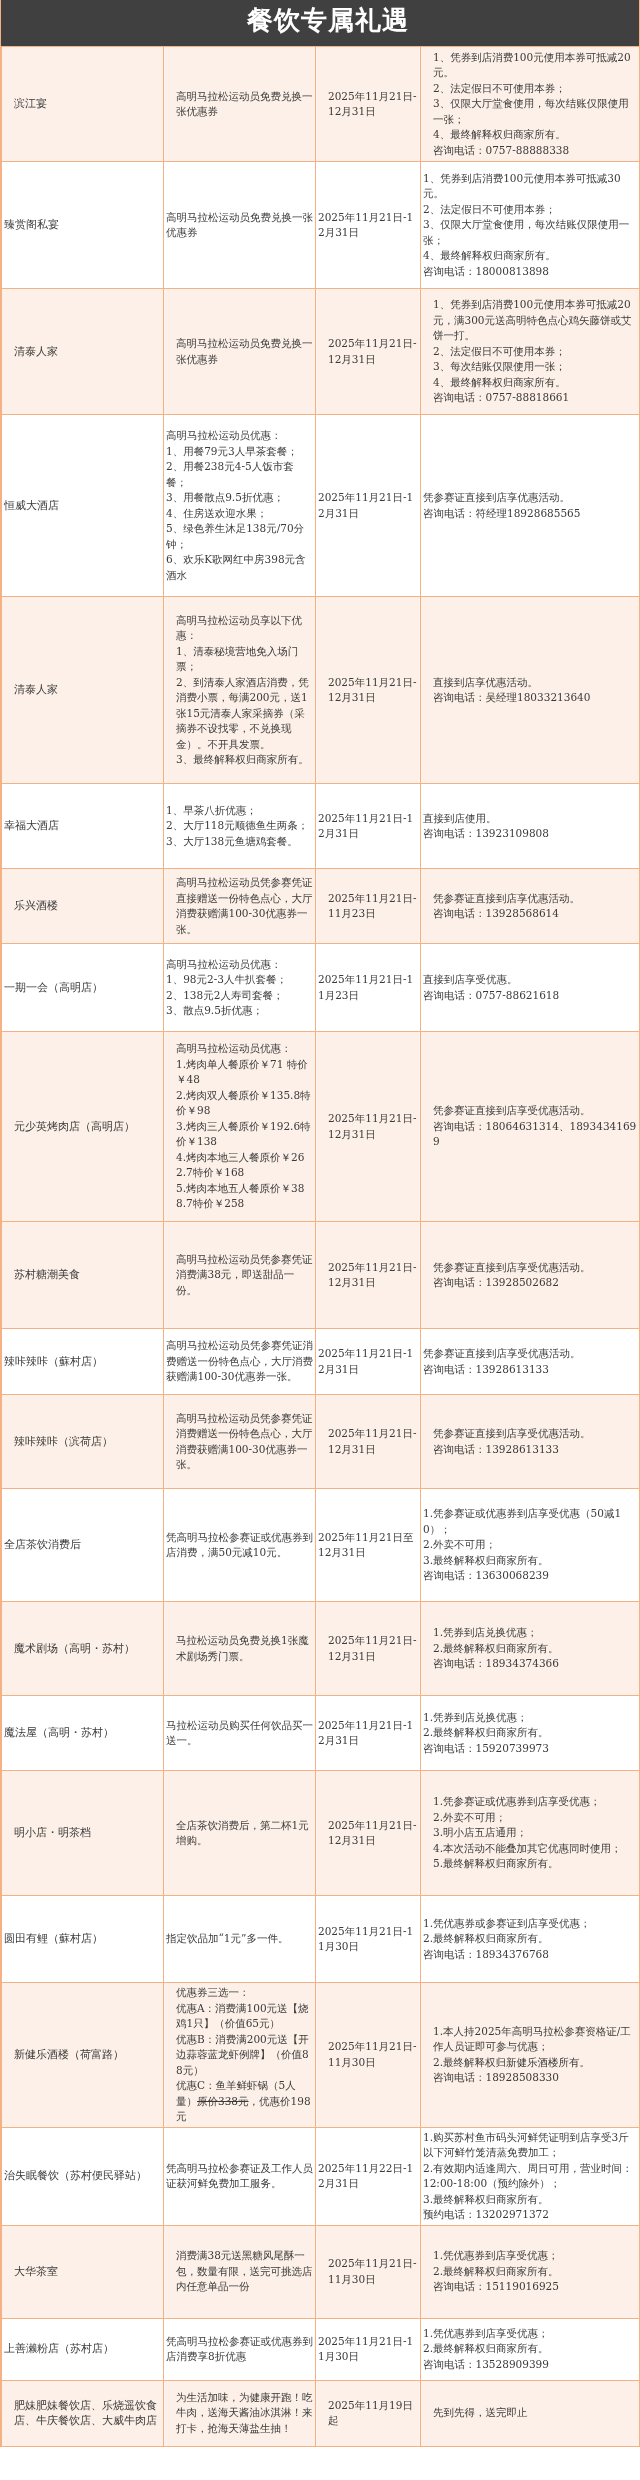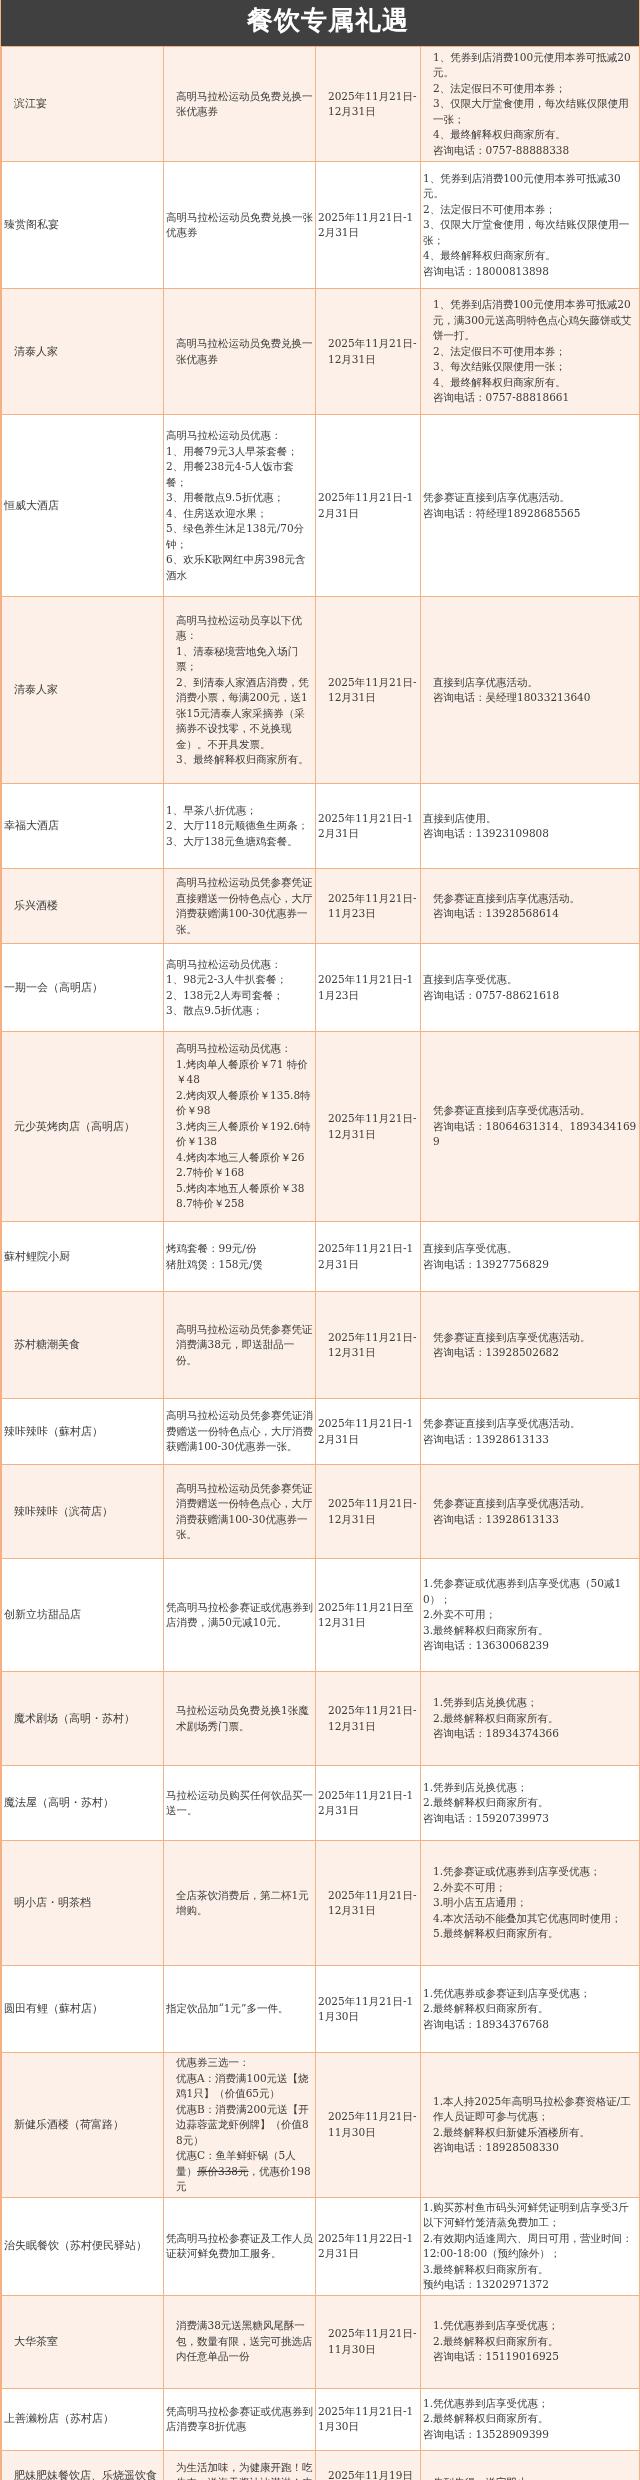"蘇村鲤院小厨" tr.even { html: <tr> <td>蘇村鲤院小厨</td> <td>烤鸡套餐：99元/份 猪肚鸡煲：158元/煲</td> <td>2025年11月21日-12月31日</td> <td>直接到店享受优惠。 咨询电话：13927756829</td> </tr> -> none }
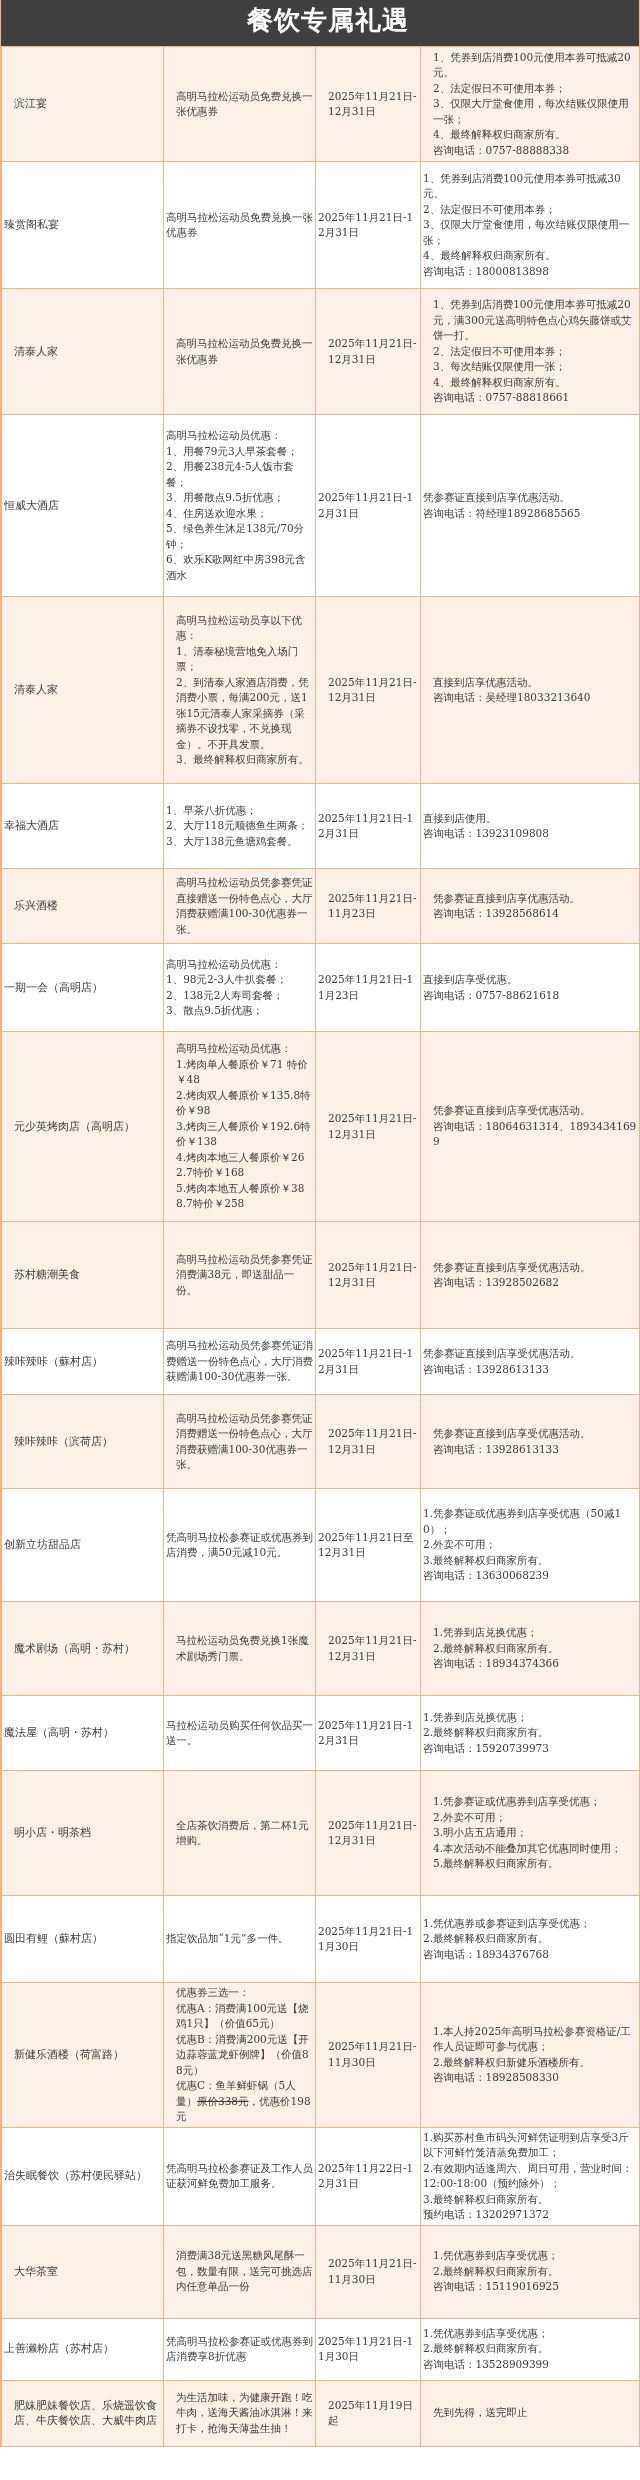"创新立坊甜品店" td.name { text: 创新立坊甜品店 -> 全店茶饮消费后 }
